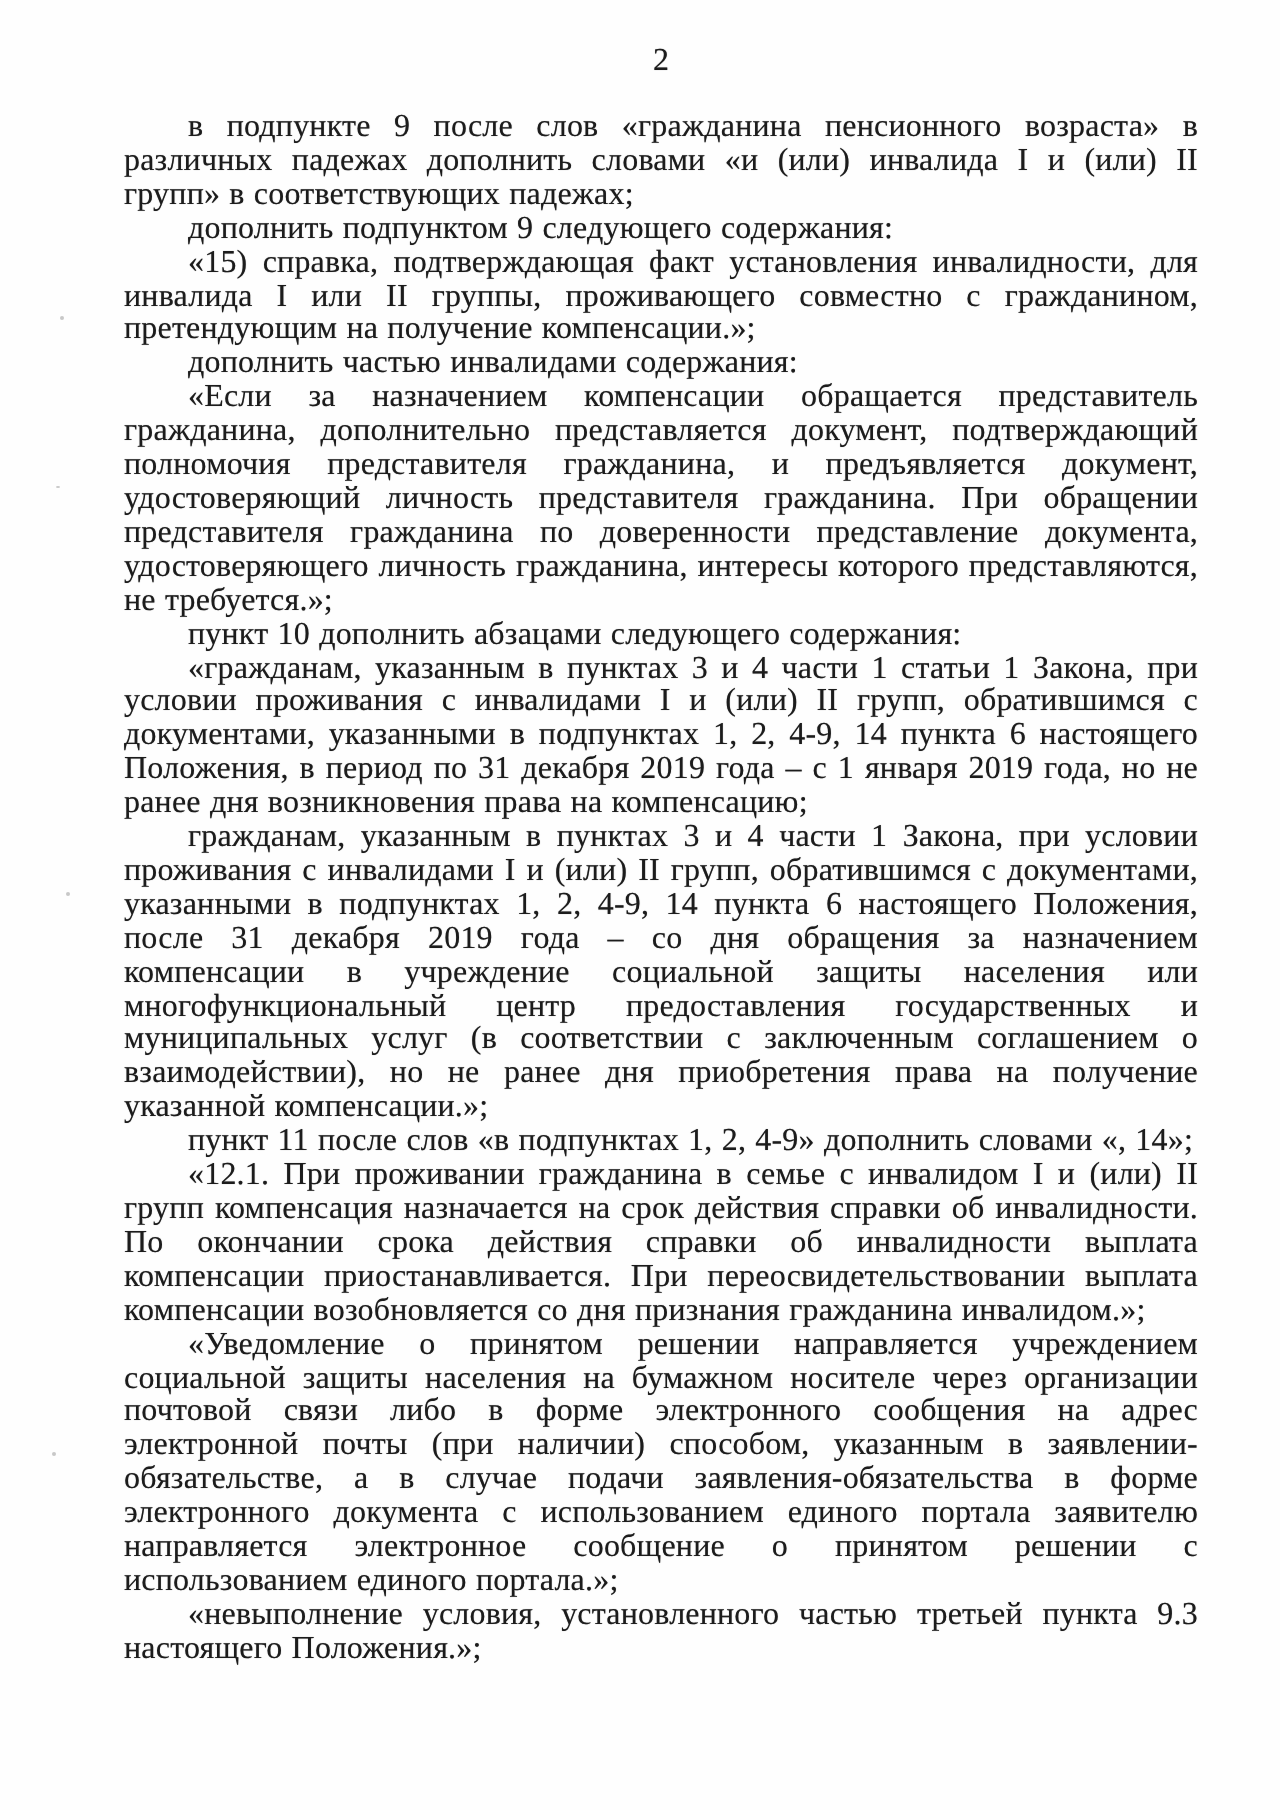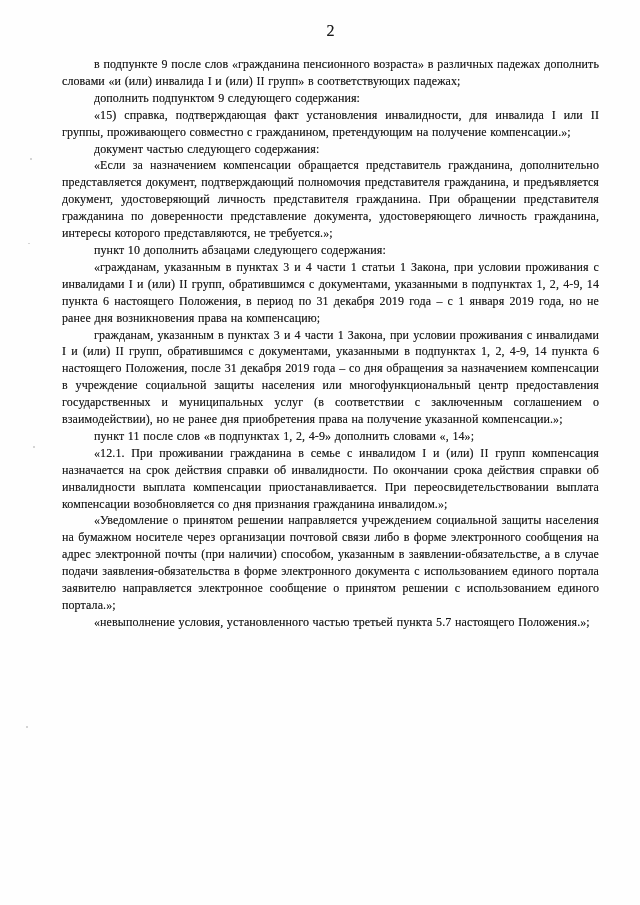"в подпункте 9 после слов" .doc-body p { font-size: 12px -> 16px }
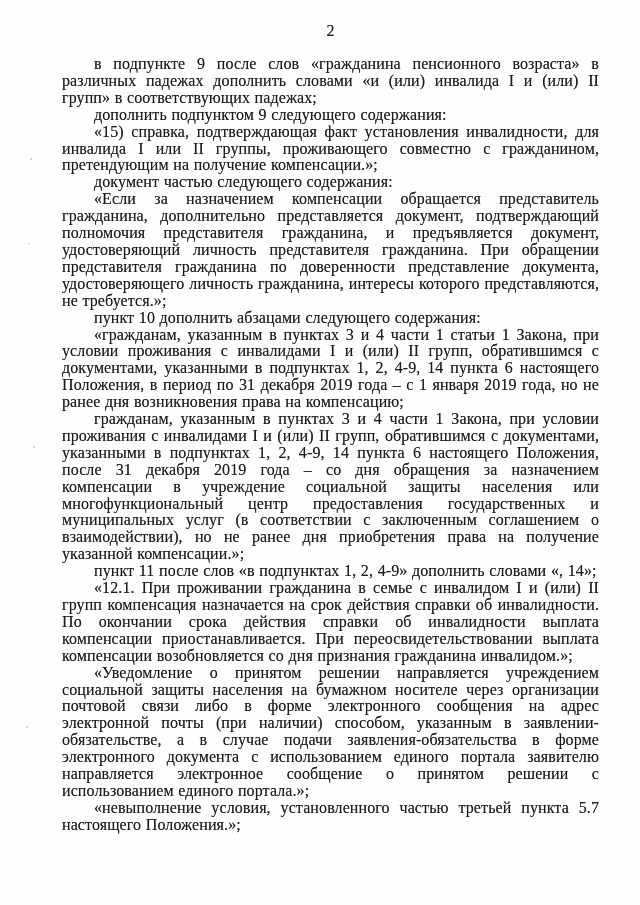"документ частью следующего содержания:" p { text: документ частью следующего -> дополнить частью инвалидами }
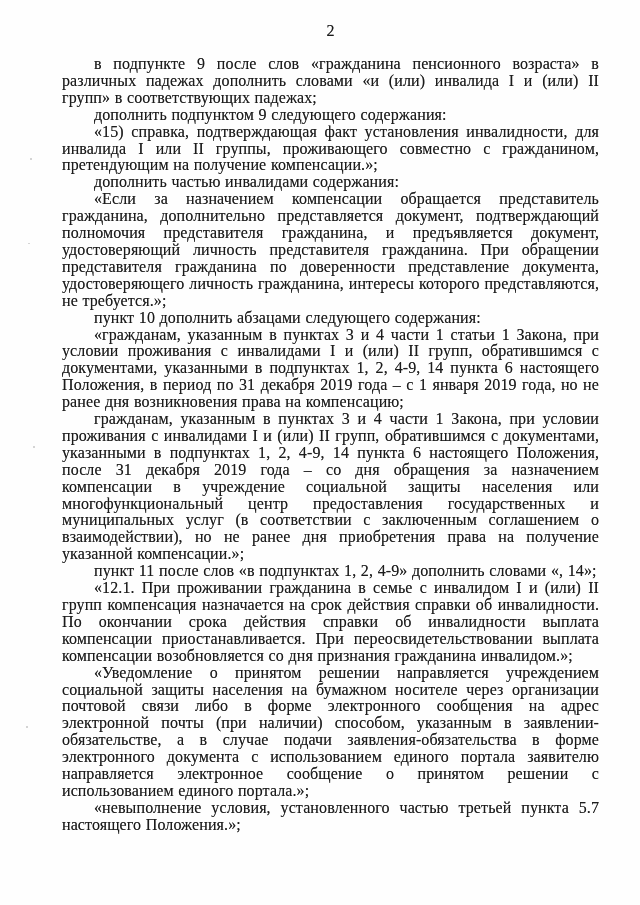"«невыполнение условия, установленного" p { text: 5.7 -> 9.3 }
